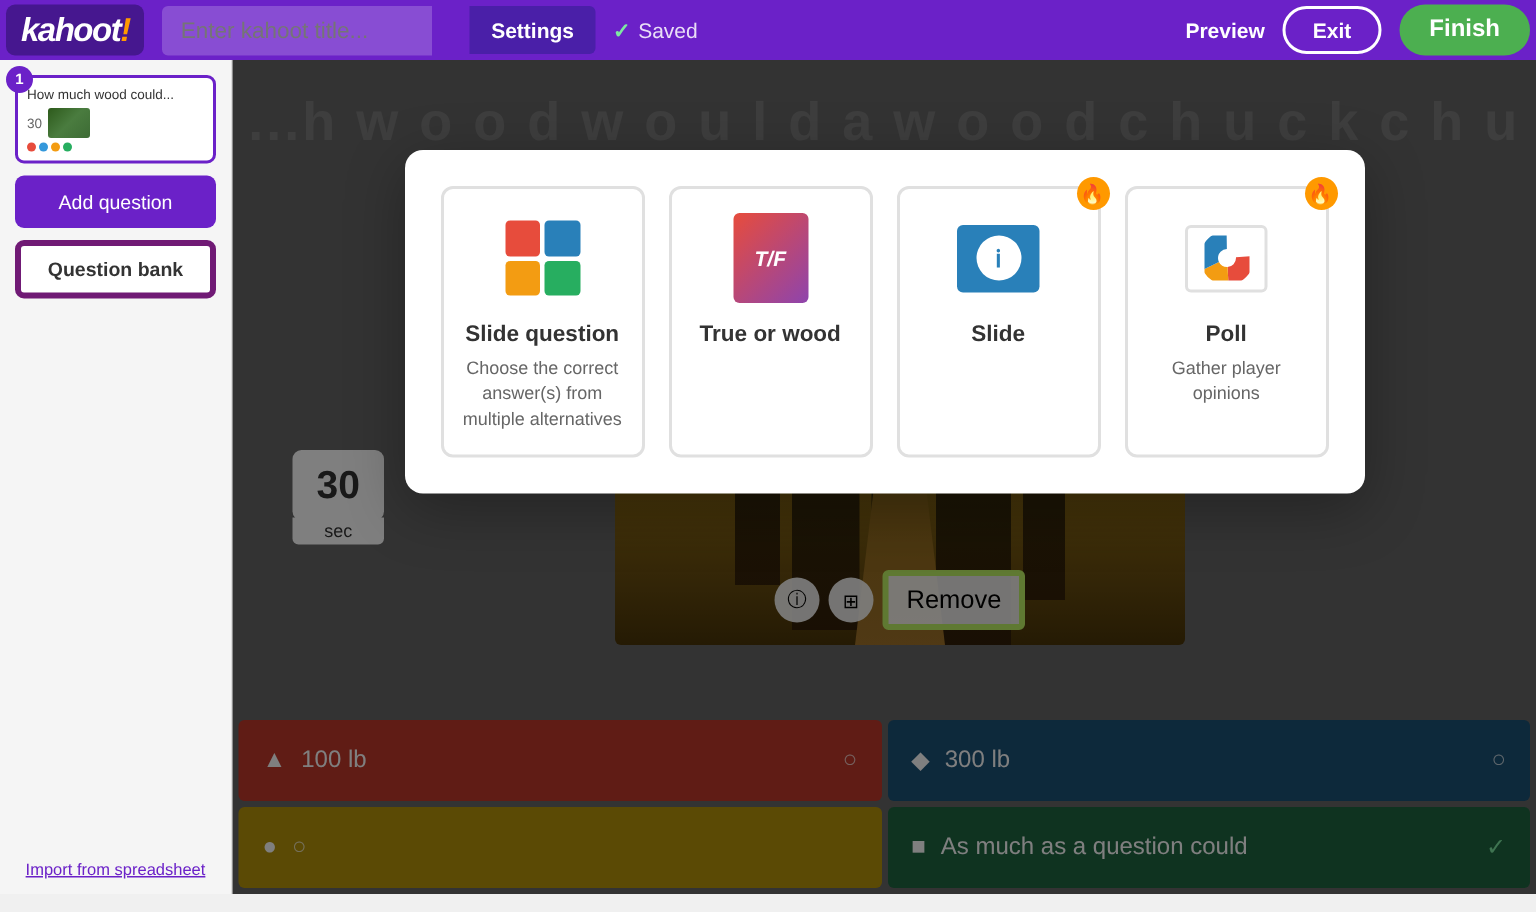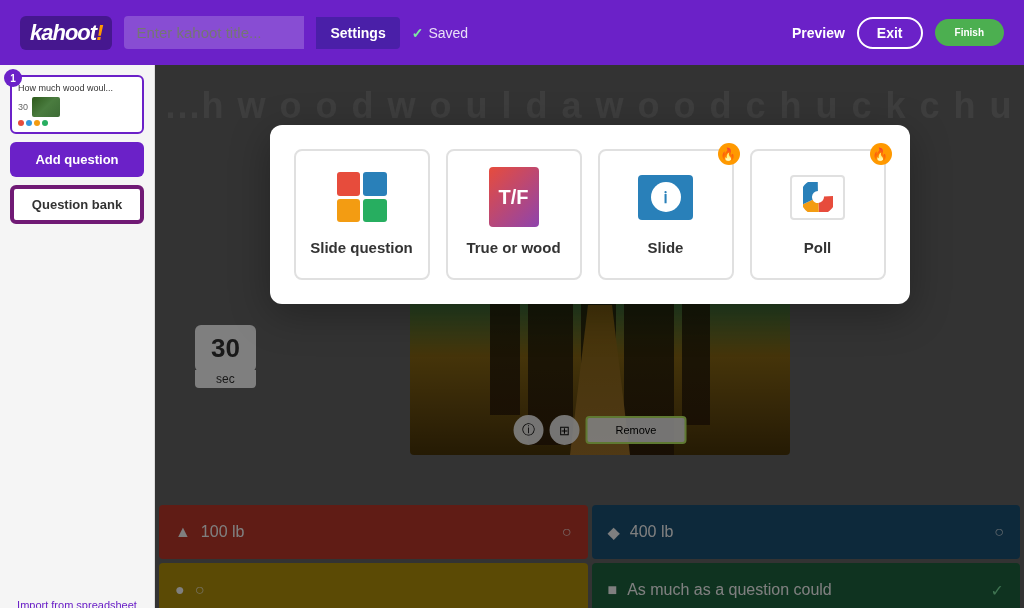"kahoot!" .header { height: 65px -> 40px; padding: 0 20px -> 0 4px }
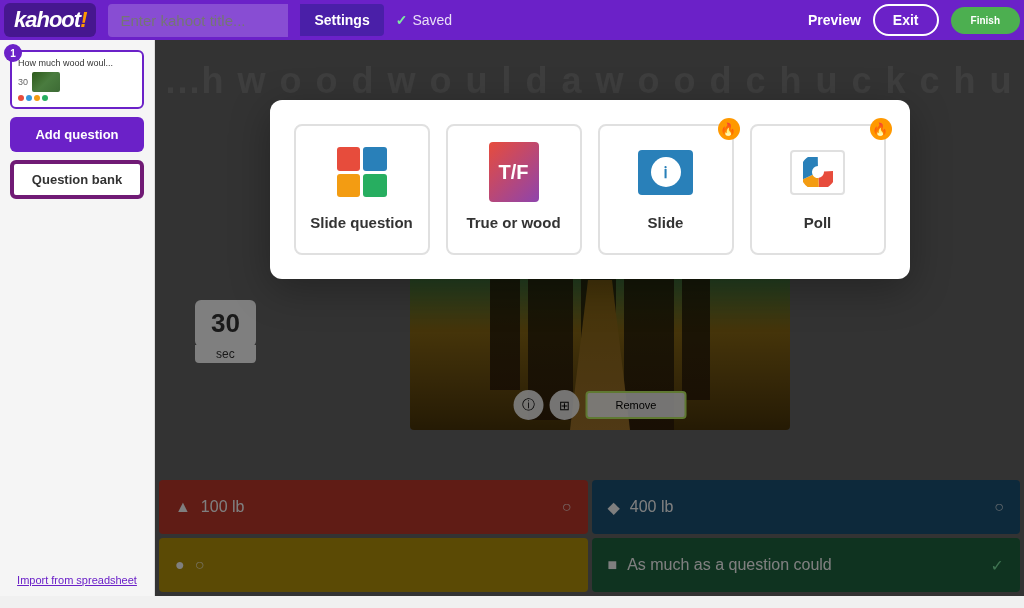"Settings" .settings-btn { margin-left: none -> 13px }
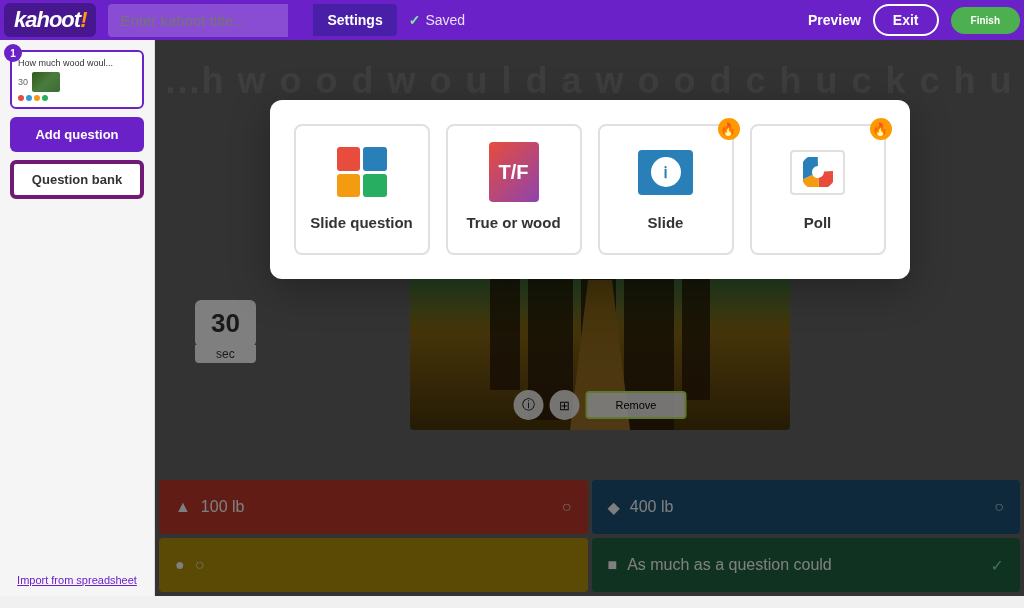"Finish" .finish-btn { font-size: 10px -> 16px }
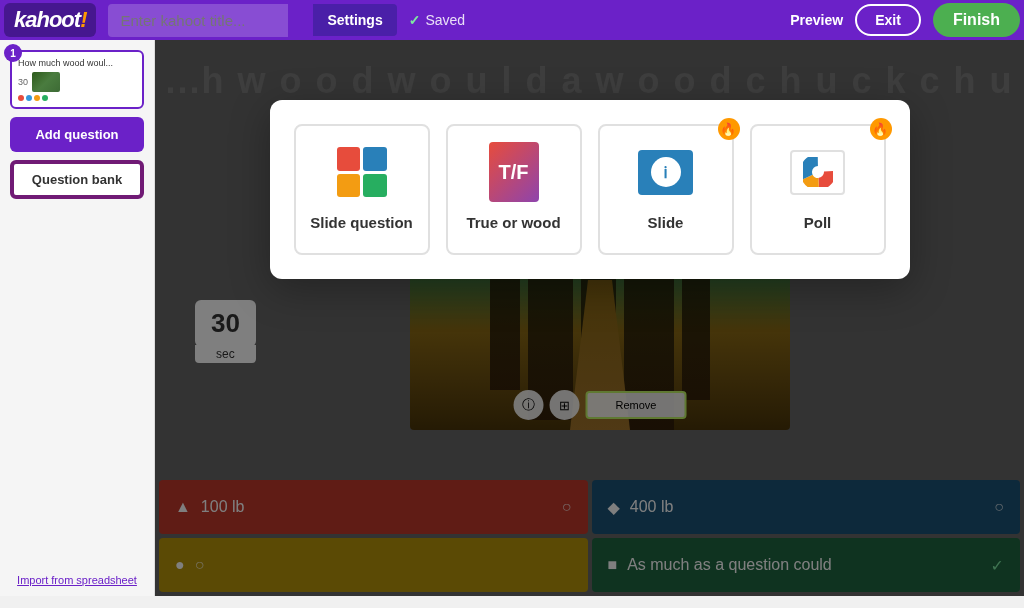"How much wood woul..." div.question-thumb-title { text: woul -> could }
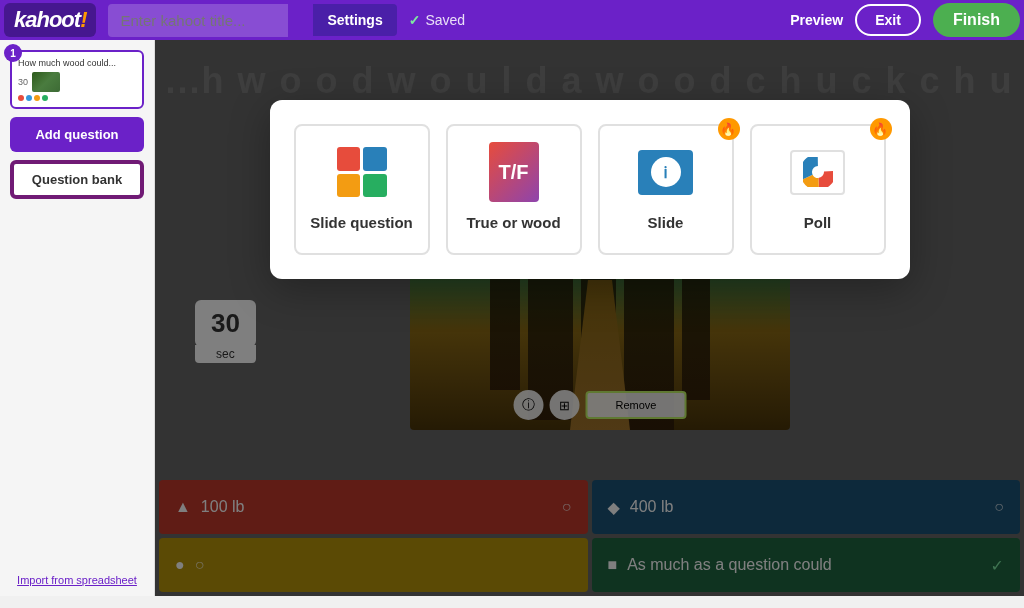"Add question" .add-question-btn { font-weight: 700 -> 400 }
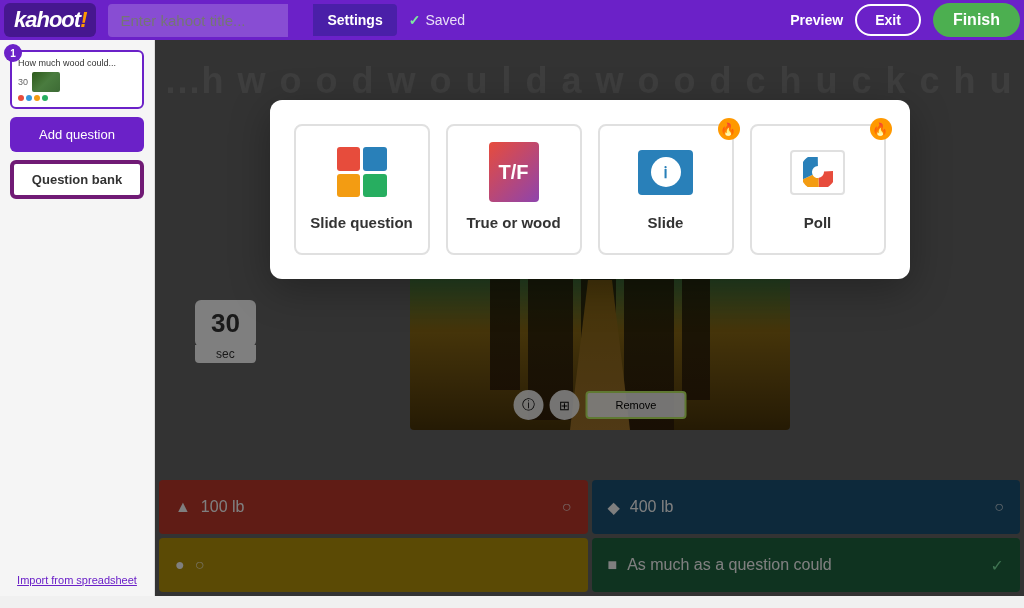"T/F" .tf-icon-inner { font-size: 20px -> 14px; font-style: none -> italic }
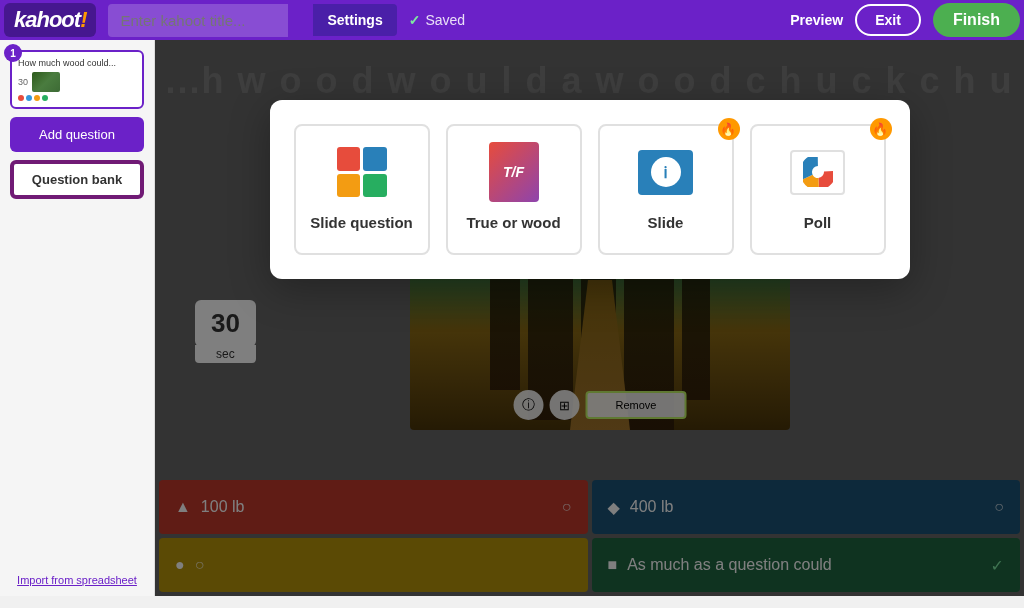"Choose the correct answer(s) from" div.modal-option-desc { html: none -> <div>Choose the correct answer(s) from multiple alternatives</div> }
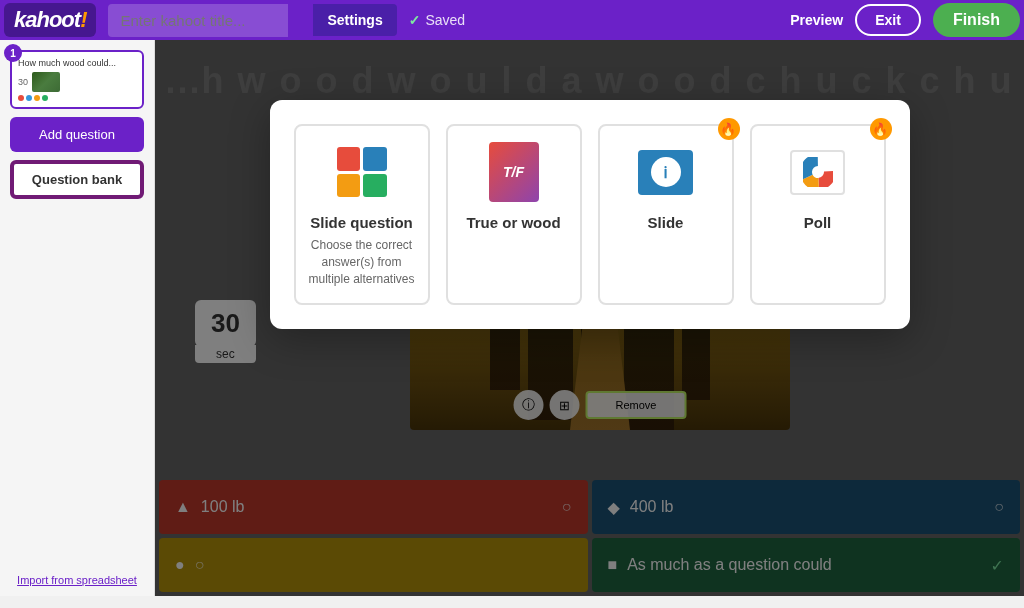"Gather player opinions" div.modal-option-desc { html: none -> <div>Gather player opinions</div> }
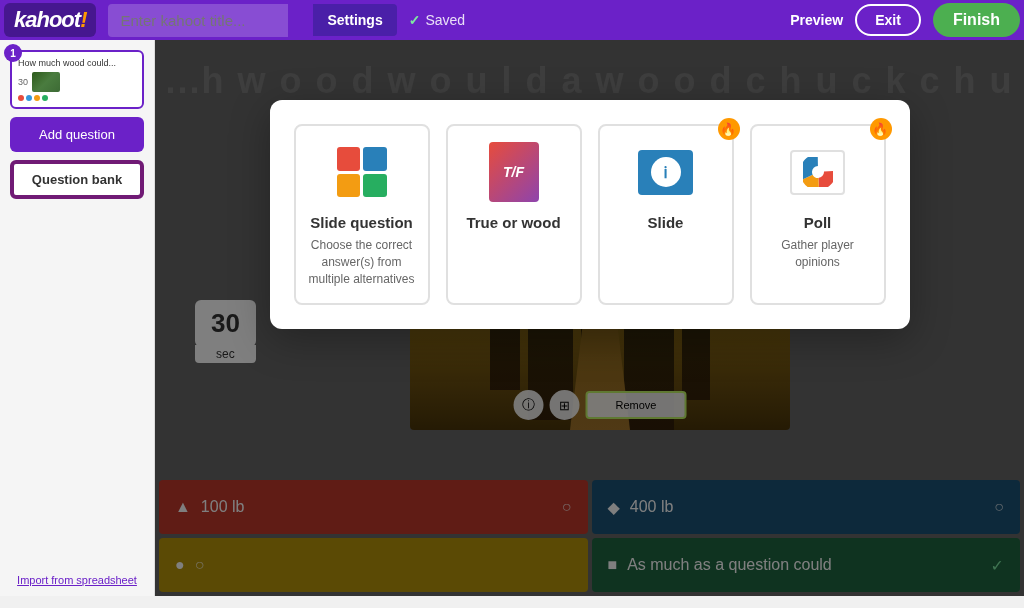"Remove" .remove-btn { border: 2px solid #bef264 -> 4px solid #bef264; font-size: 11px -> 17px; padding: 6px 28px -> 6px 12px }
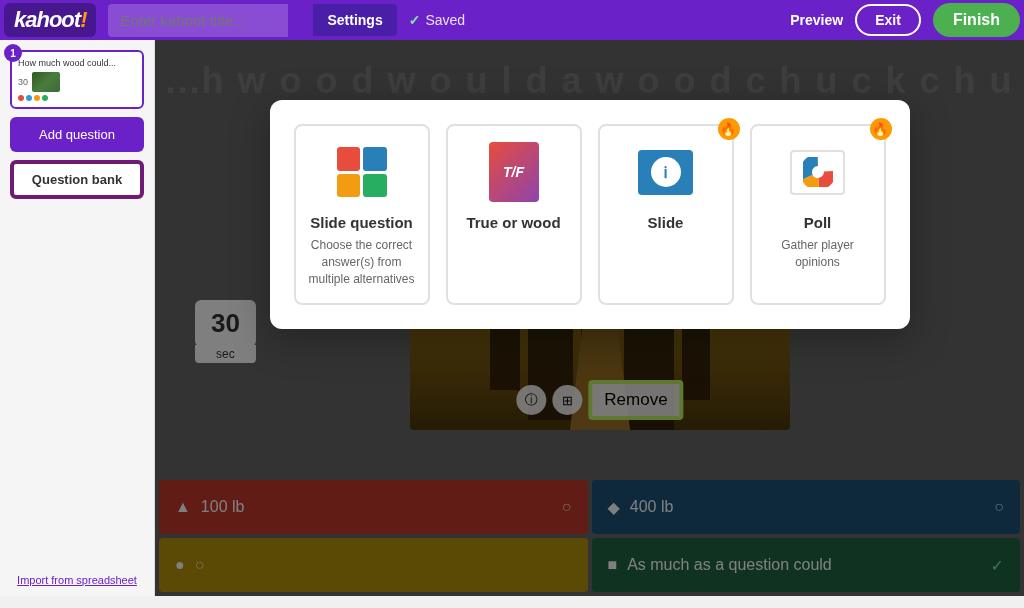"400 lb" span.answer-text { text: 400 -> 300 }
